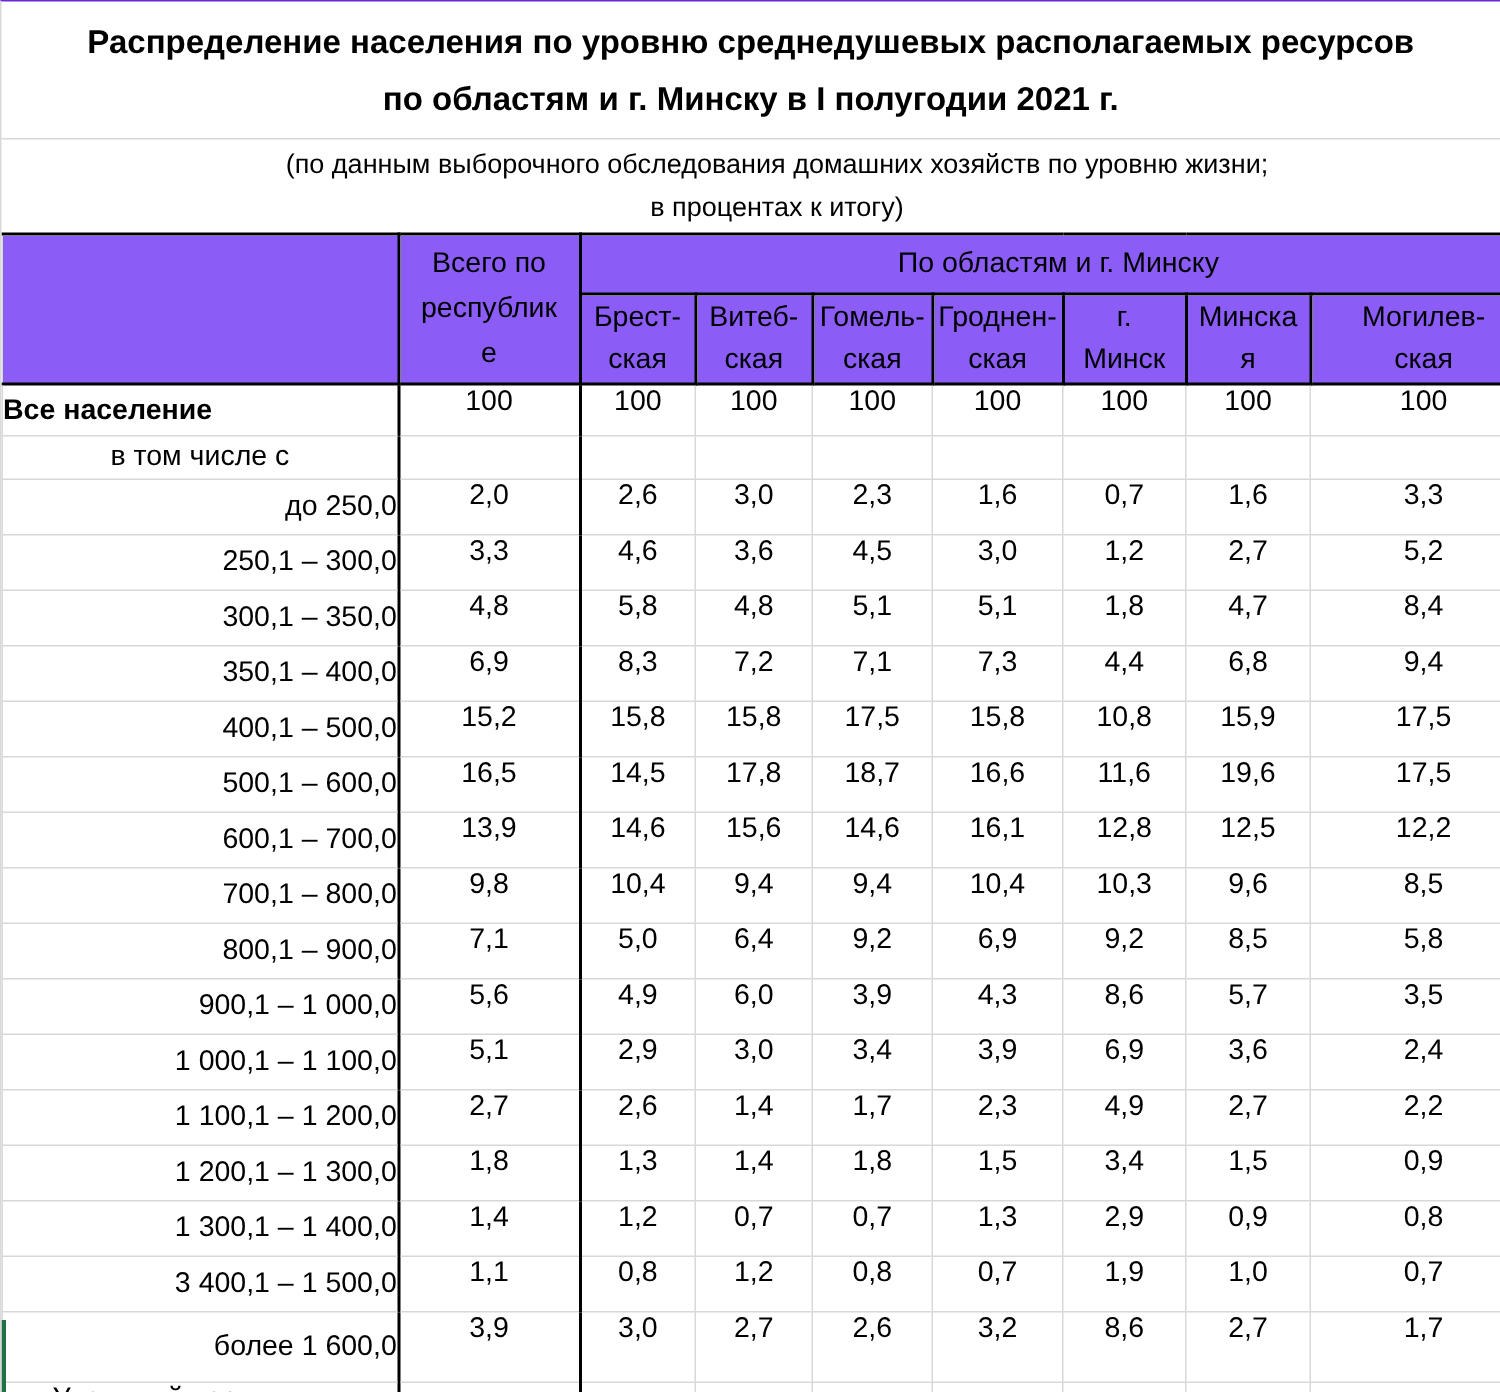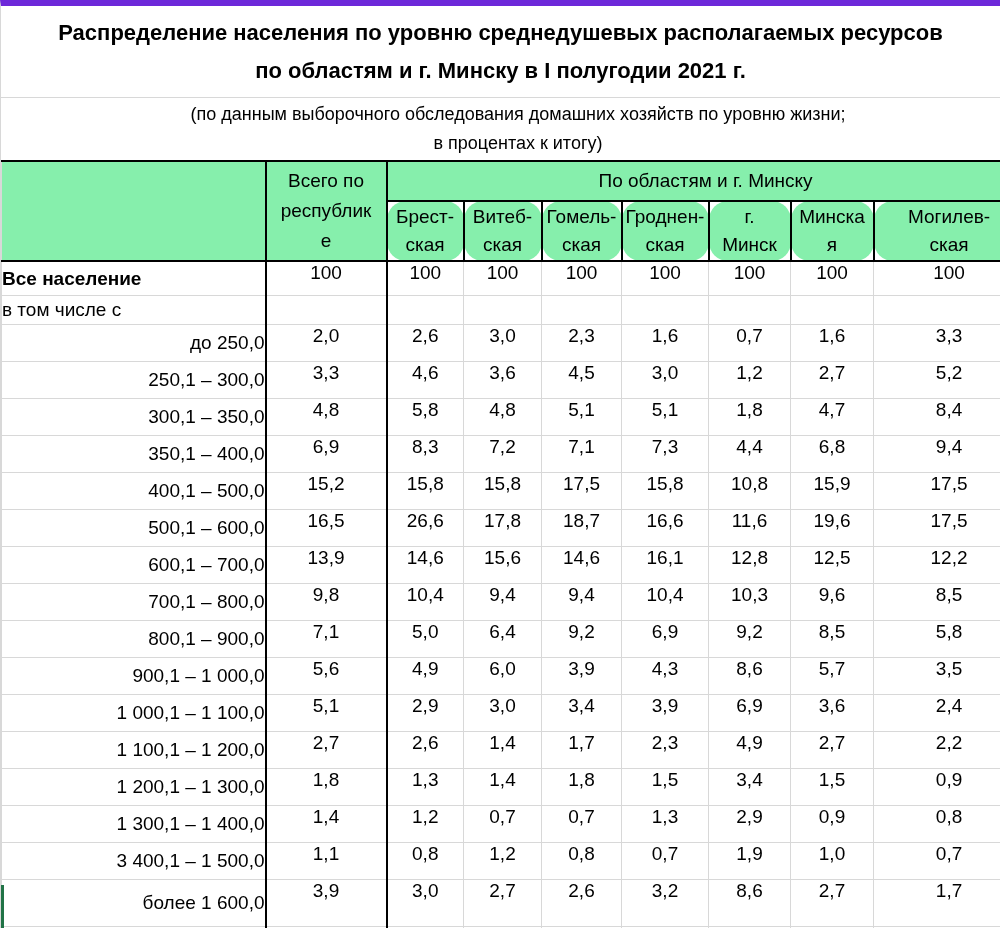"Распределение населения по уровню" .sheet { border-top: 6px solid #6d28d9 -> 1px solid #6d28d9 }
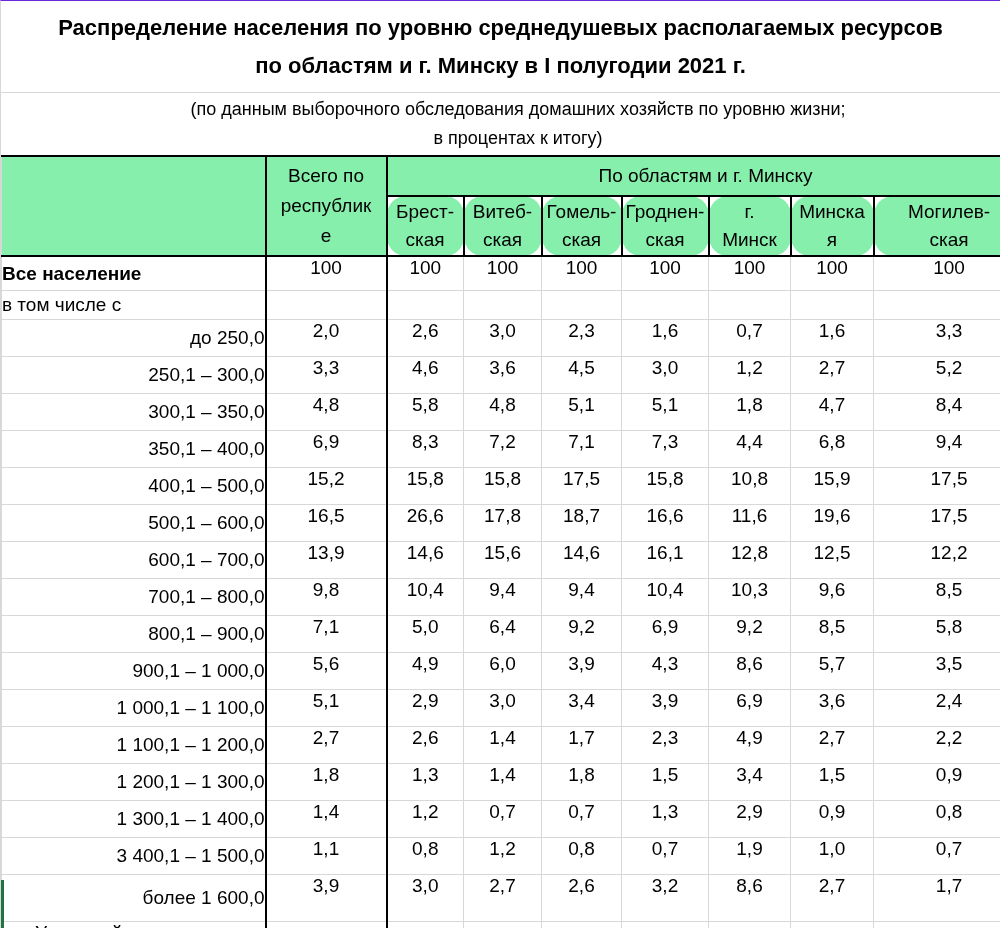"Всего по" thead th { background: #86efac -> #8b5cf6 }
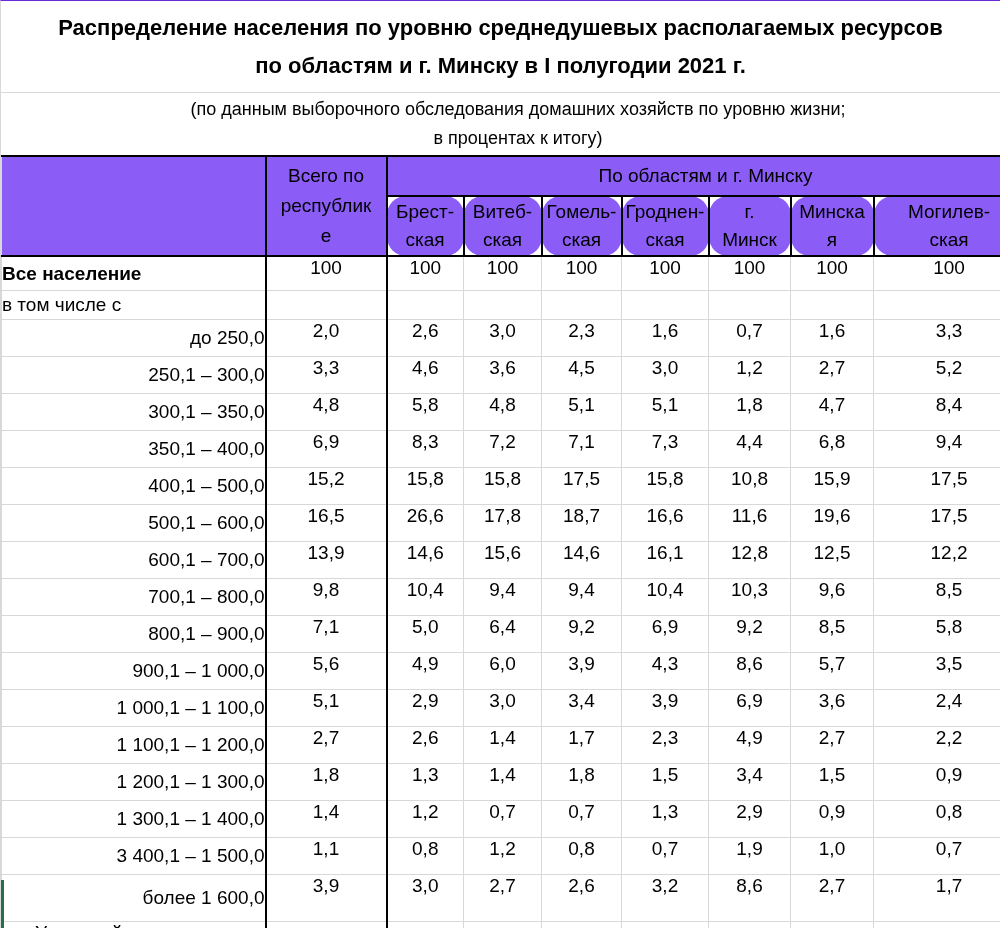"Брест-" th.region-header { border-radius: 19px -> none }
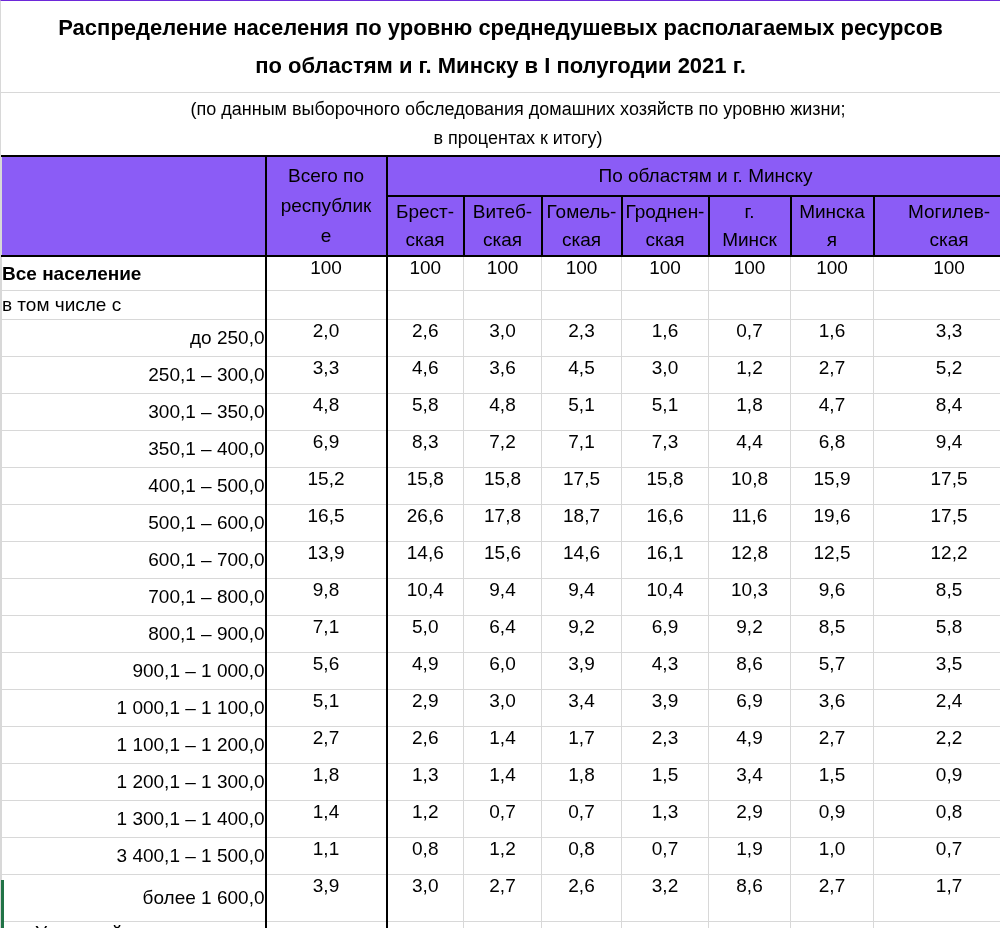"в том числе с" tr.row-subhead td { text-align: none -> center }
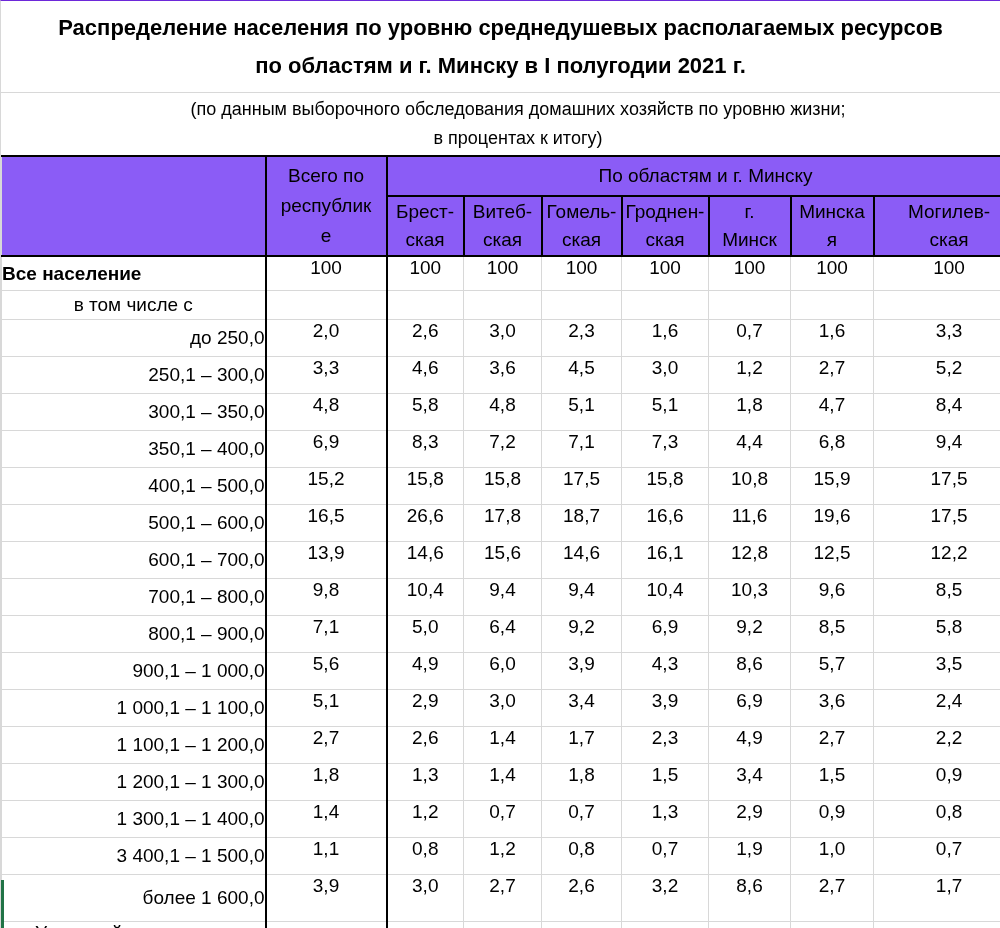"26,6" td.value { text: 26,6 -> 14,5 }
